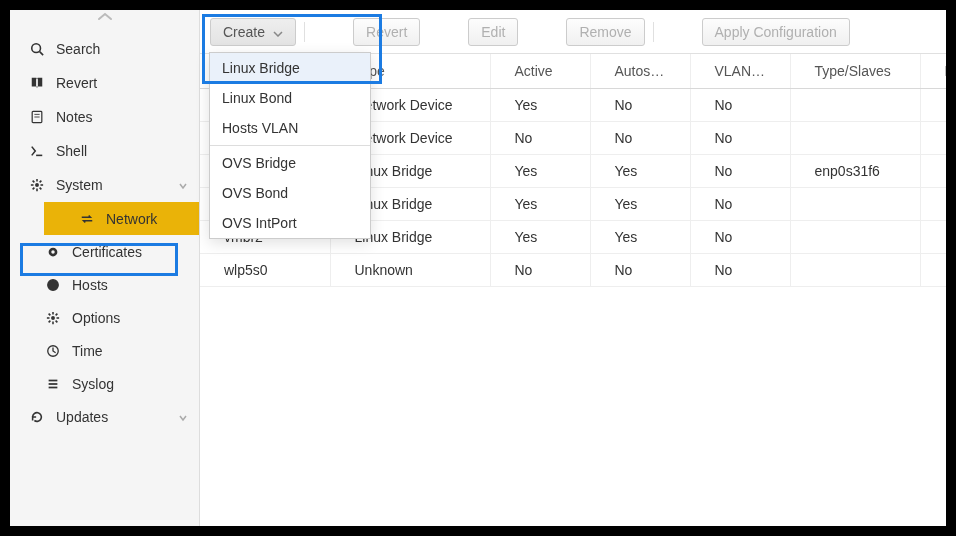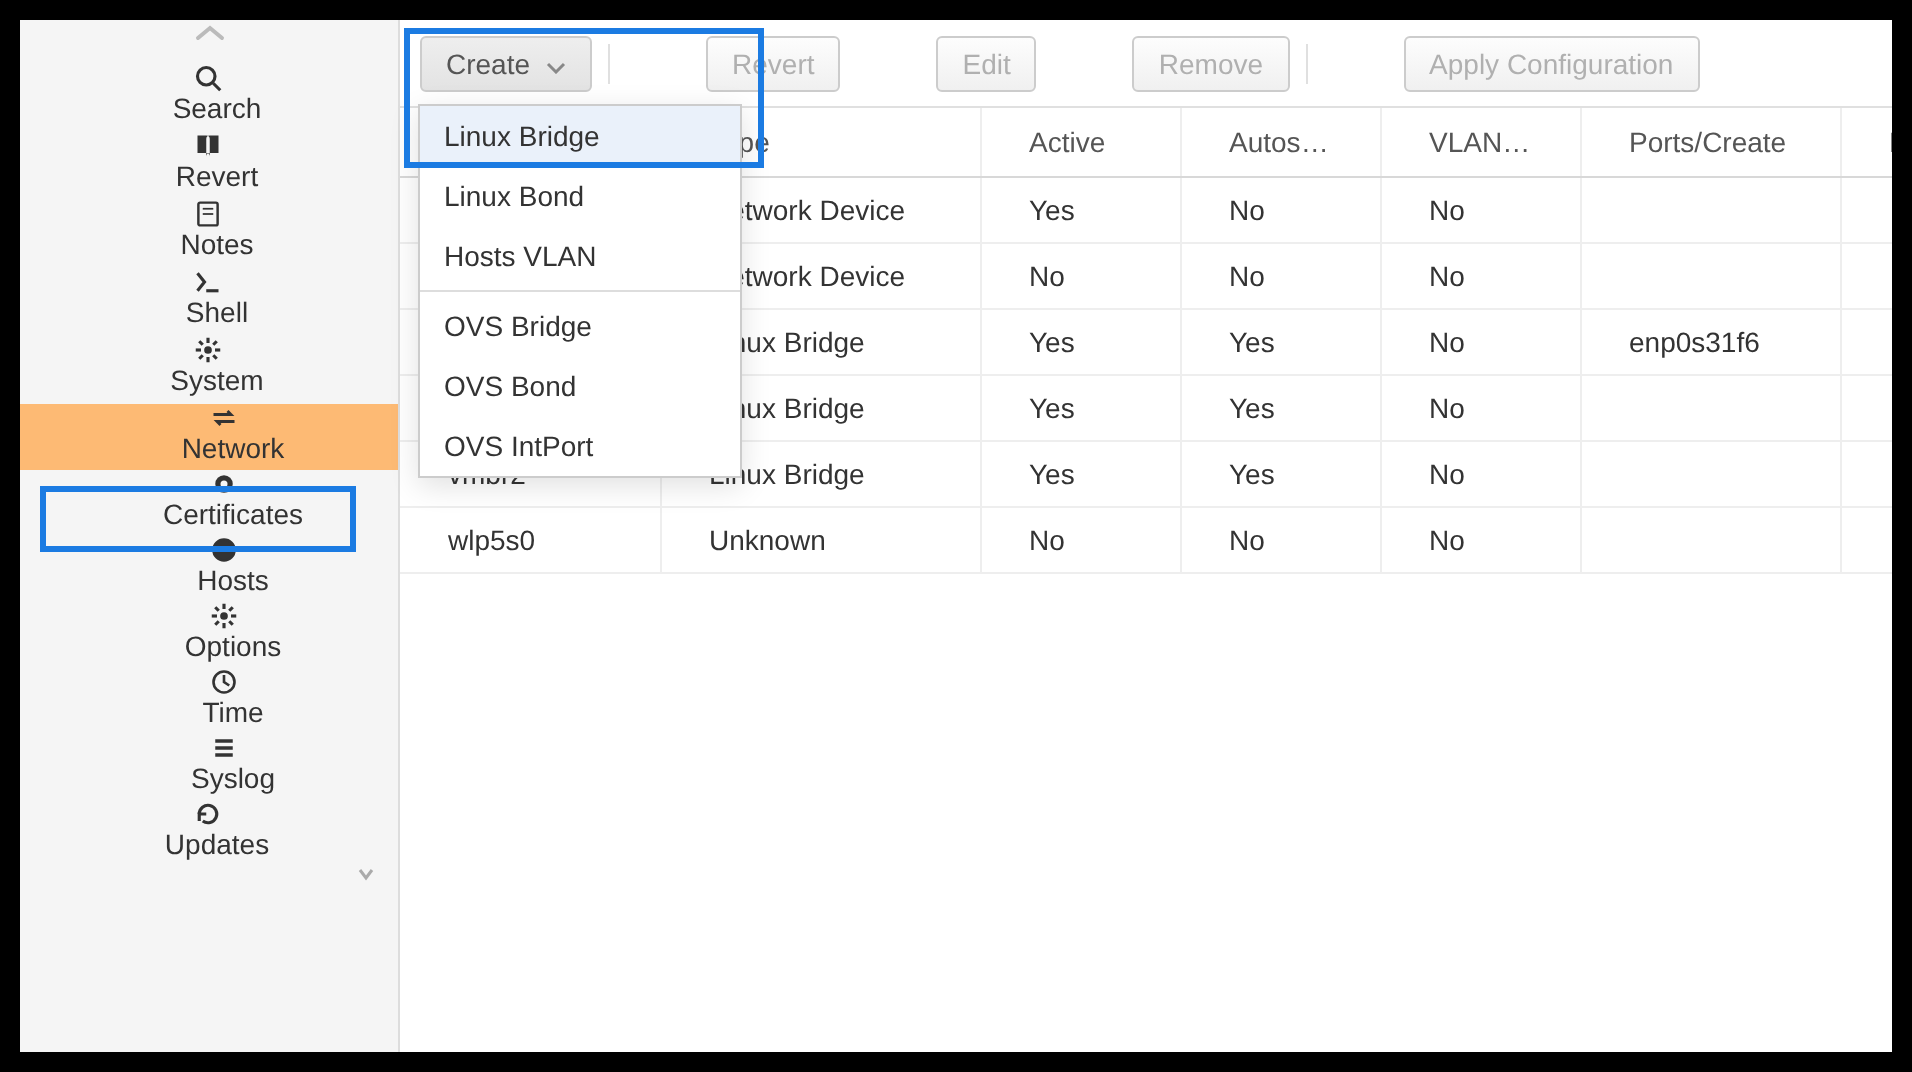"Search" .menu li { flex-direction: column -> none }
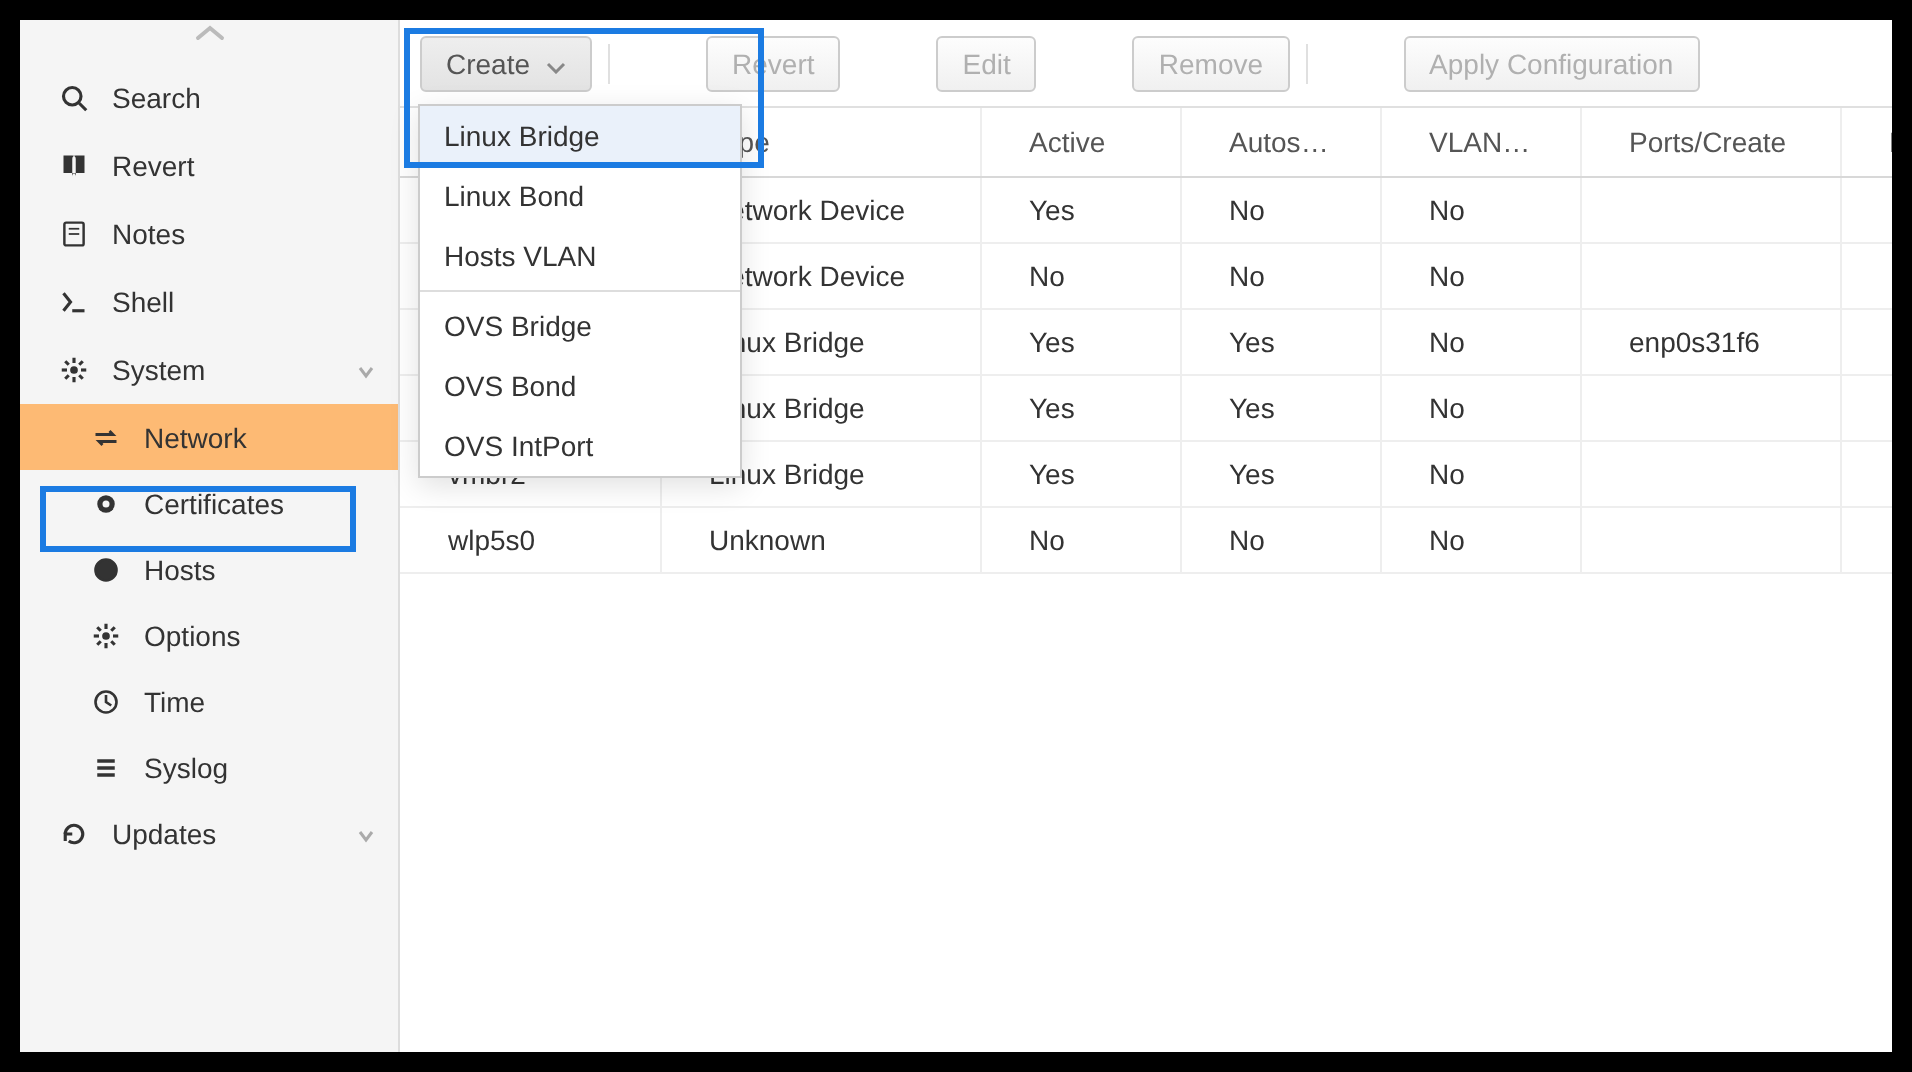"Ports/Create" th { text: Ports/Create -> Type/Slaves }
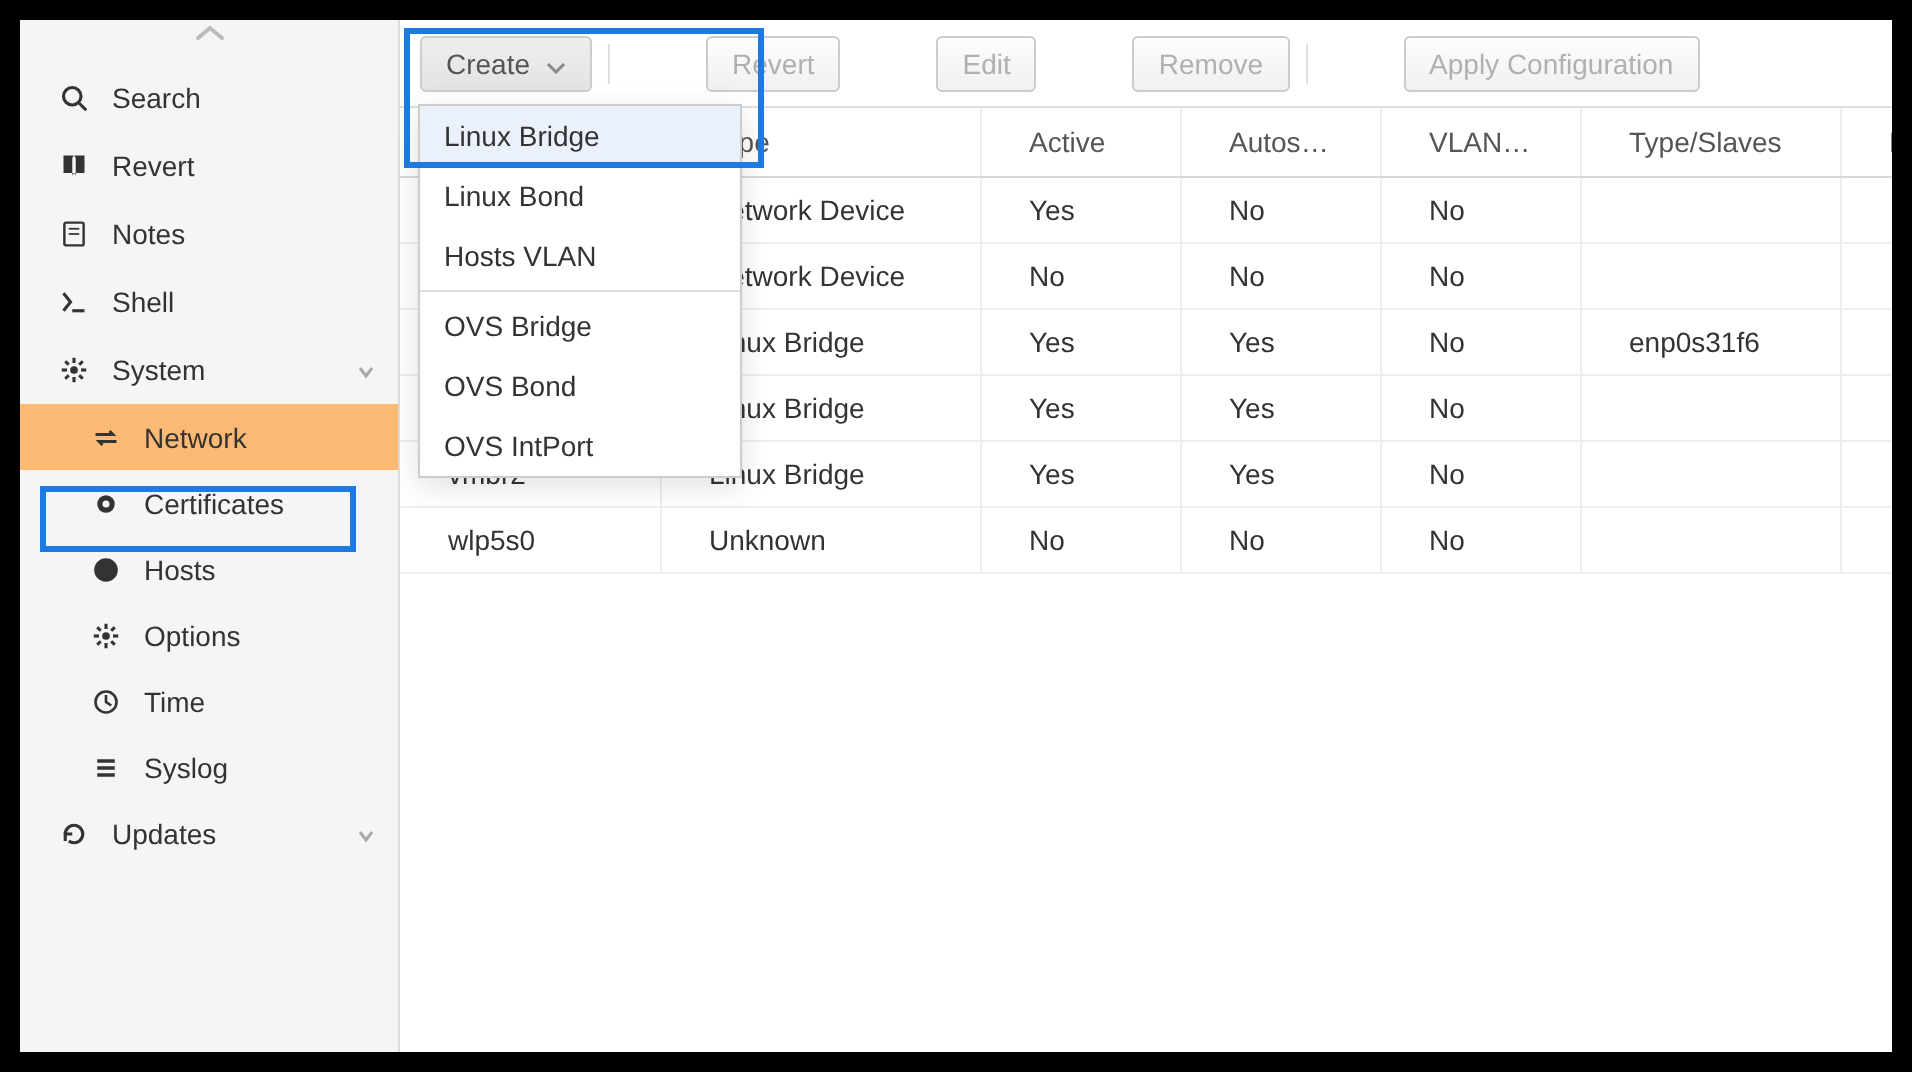"Network" .menu li.selected { background: #fdba74 -> #eab308; margin-left: none -> 34px }
